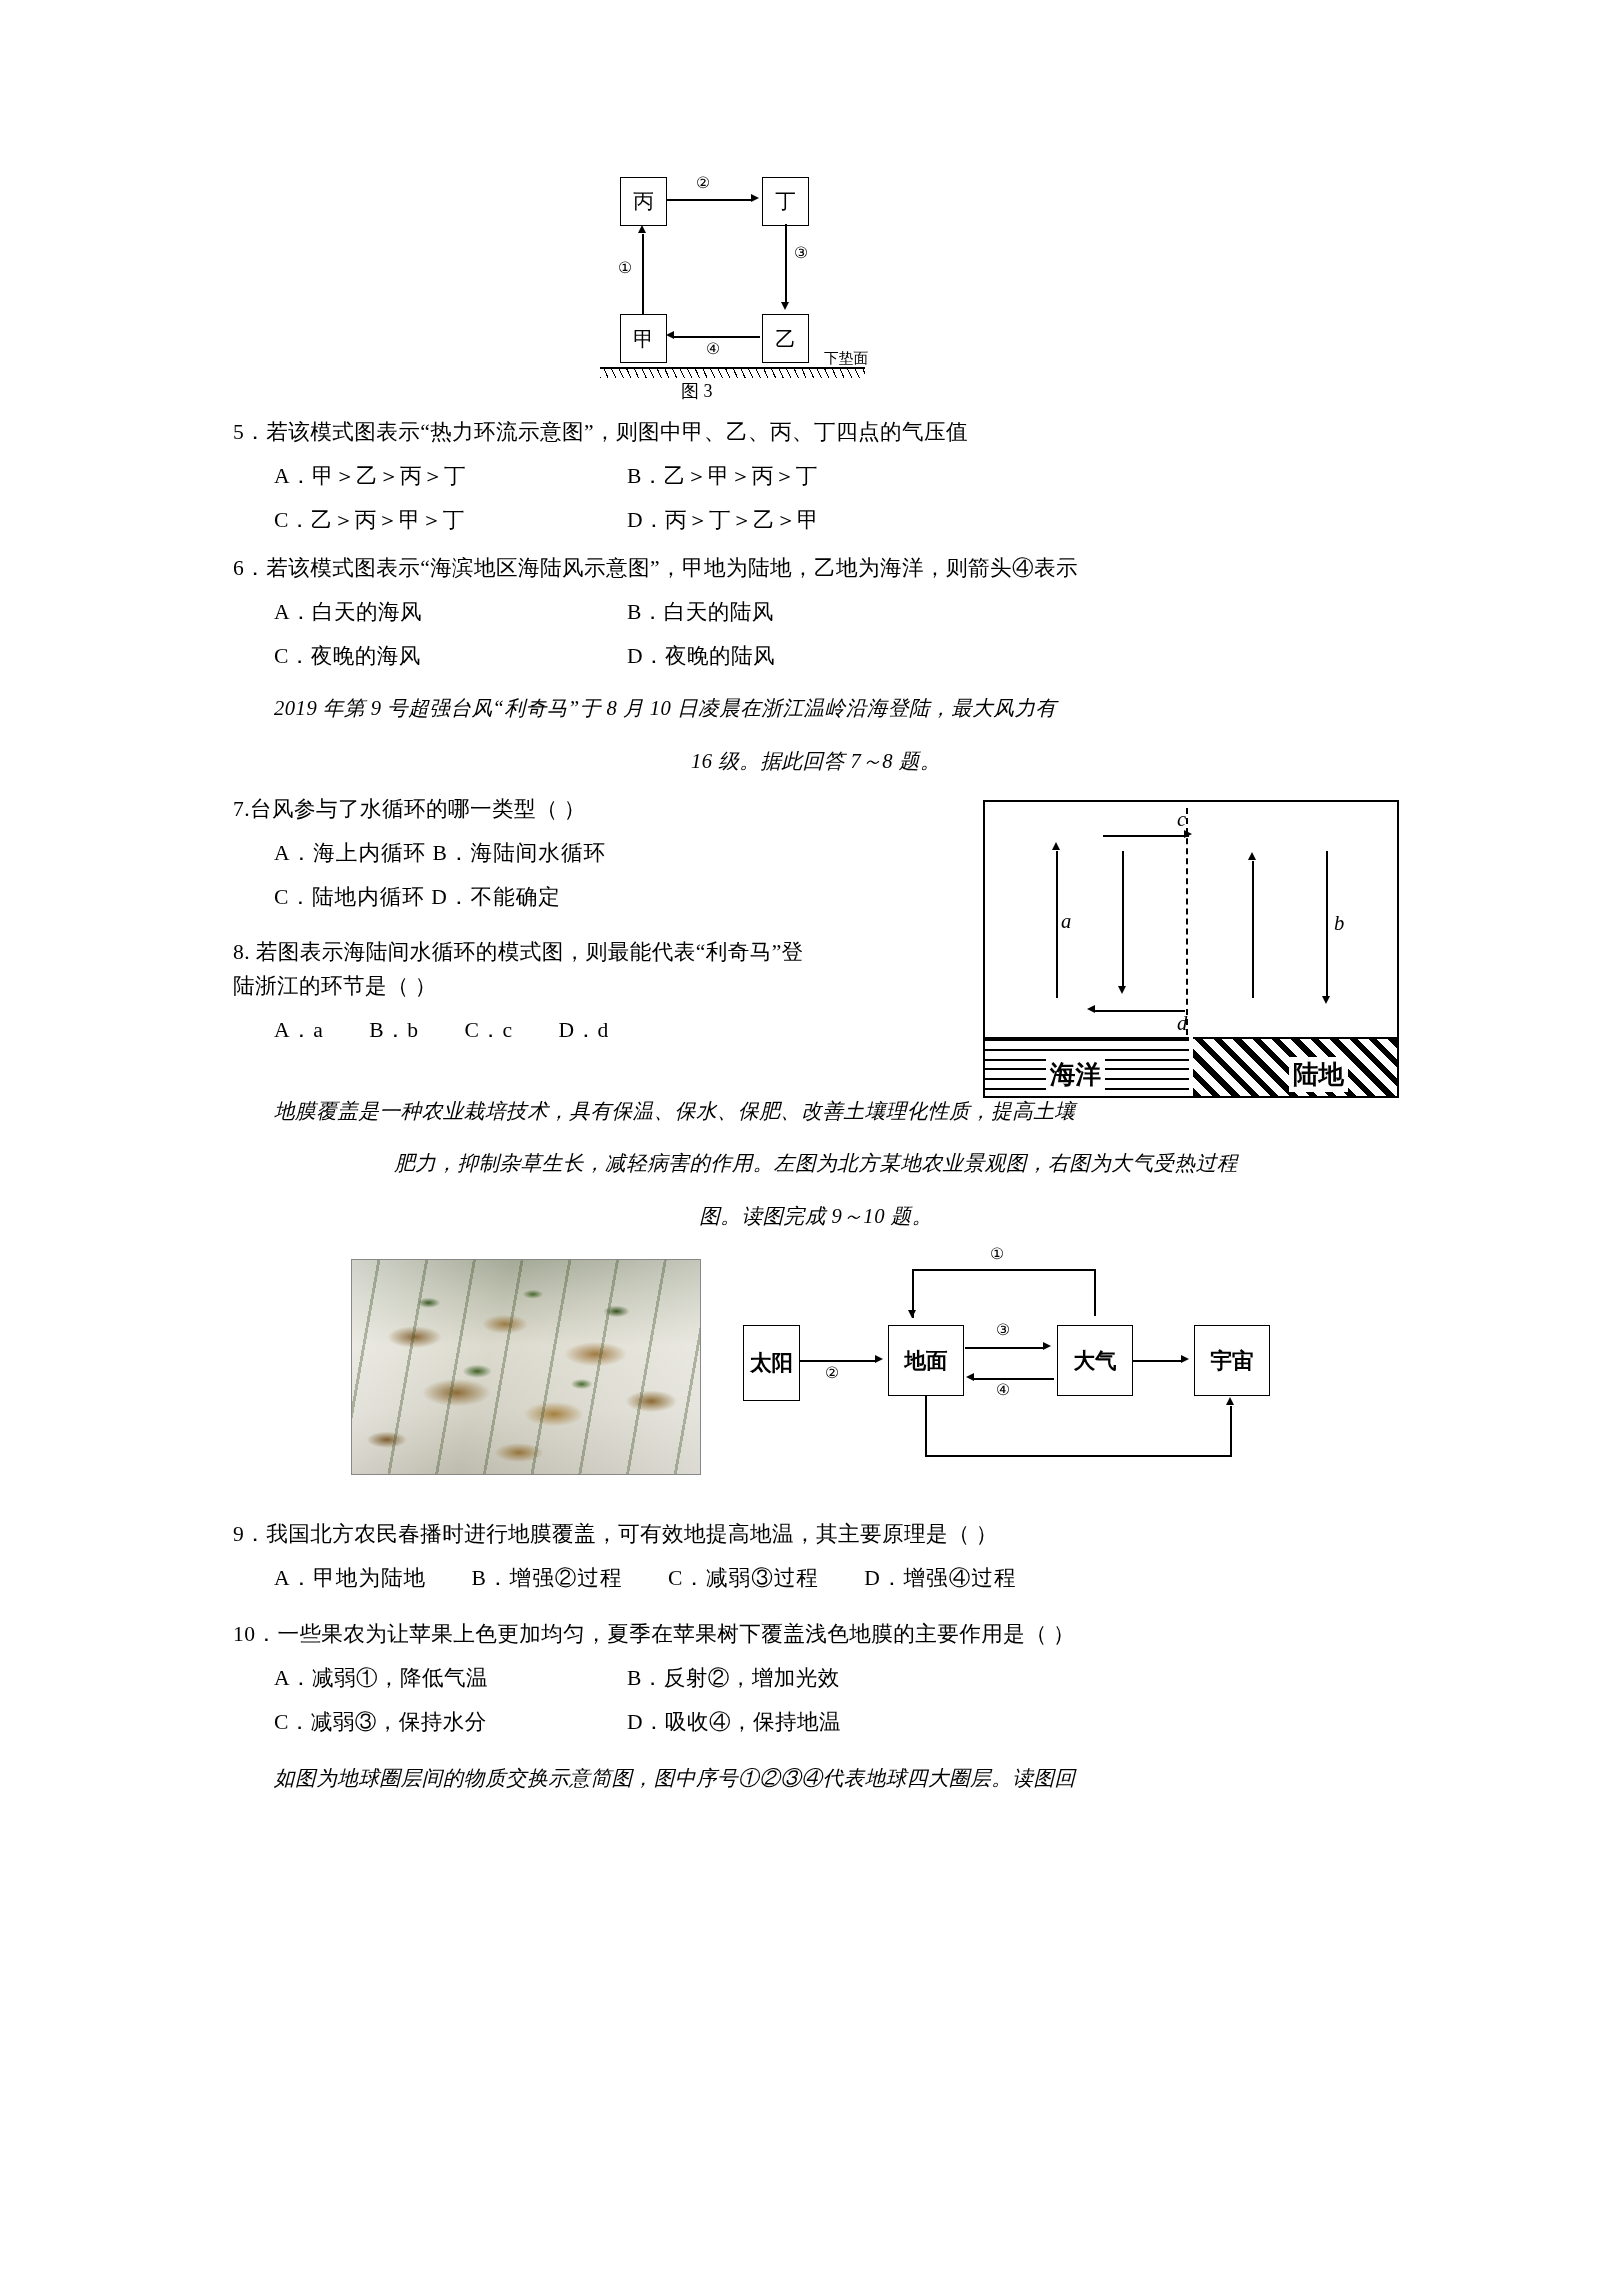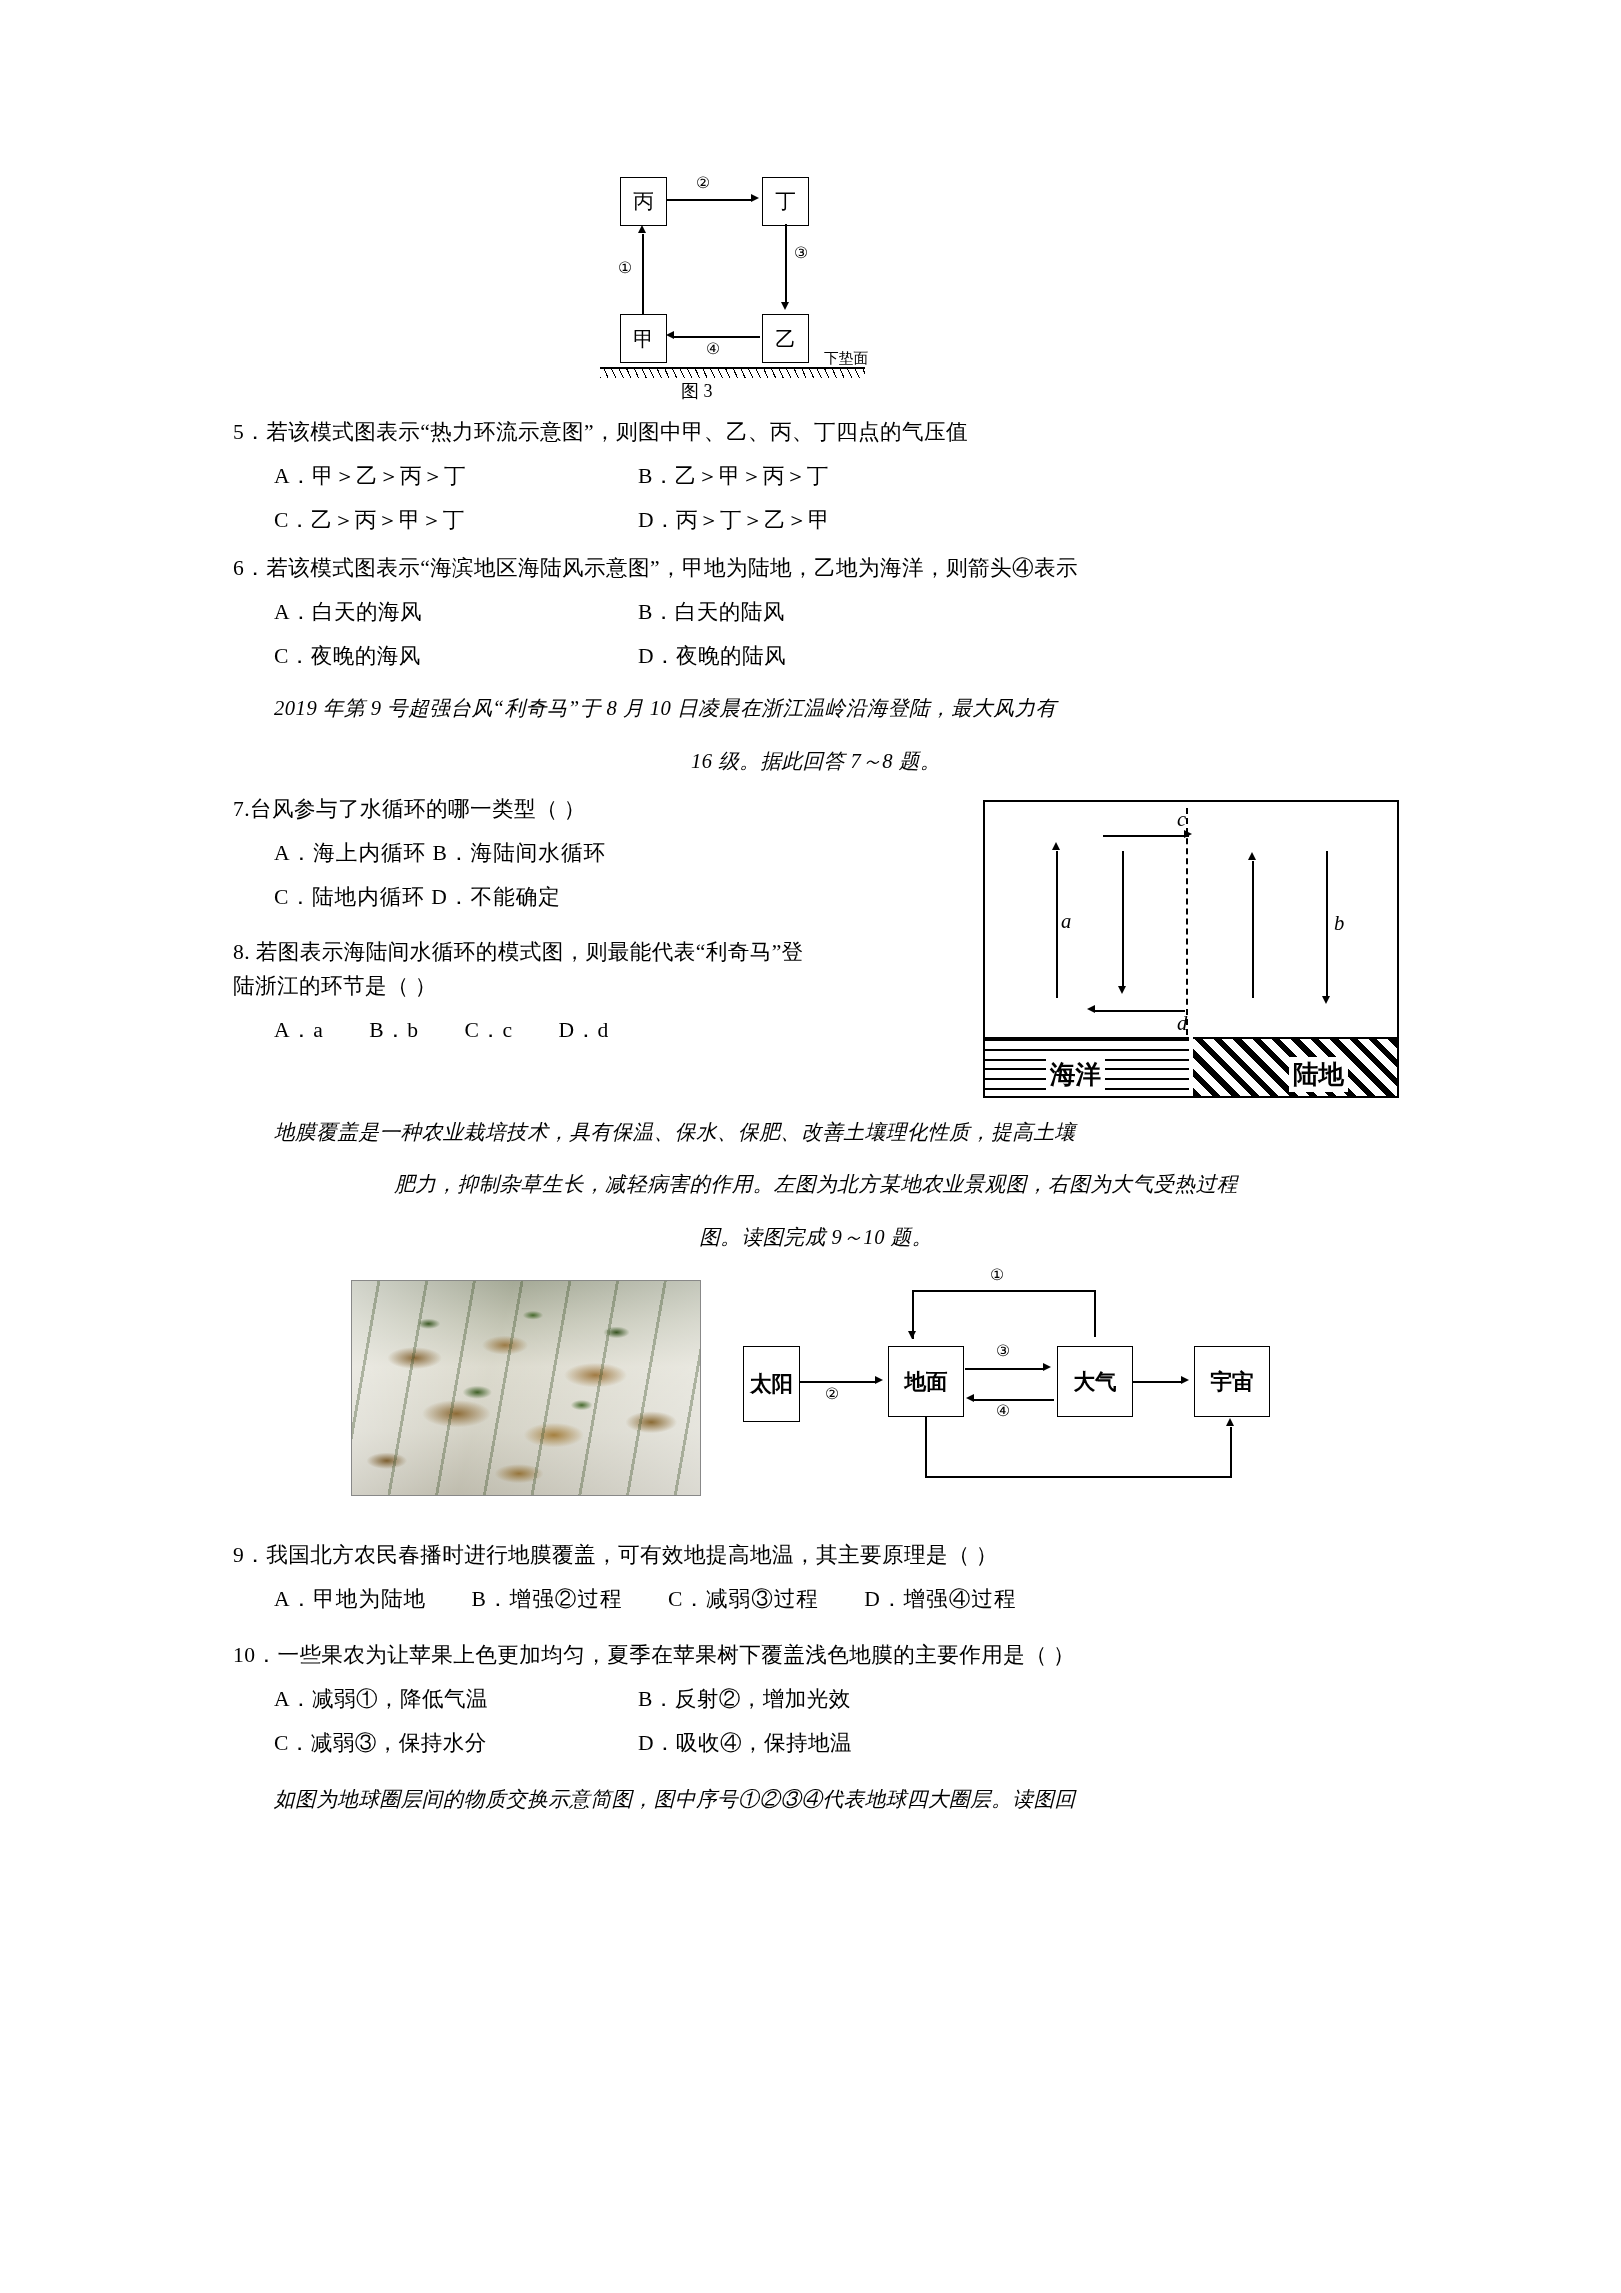"B．乙＞甲＞丙＞丁" .opt-b { margin-left: 11px -> none }
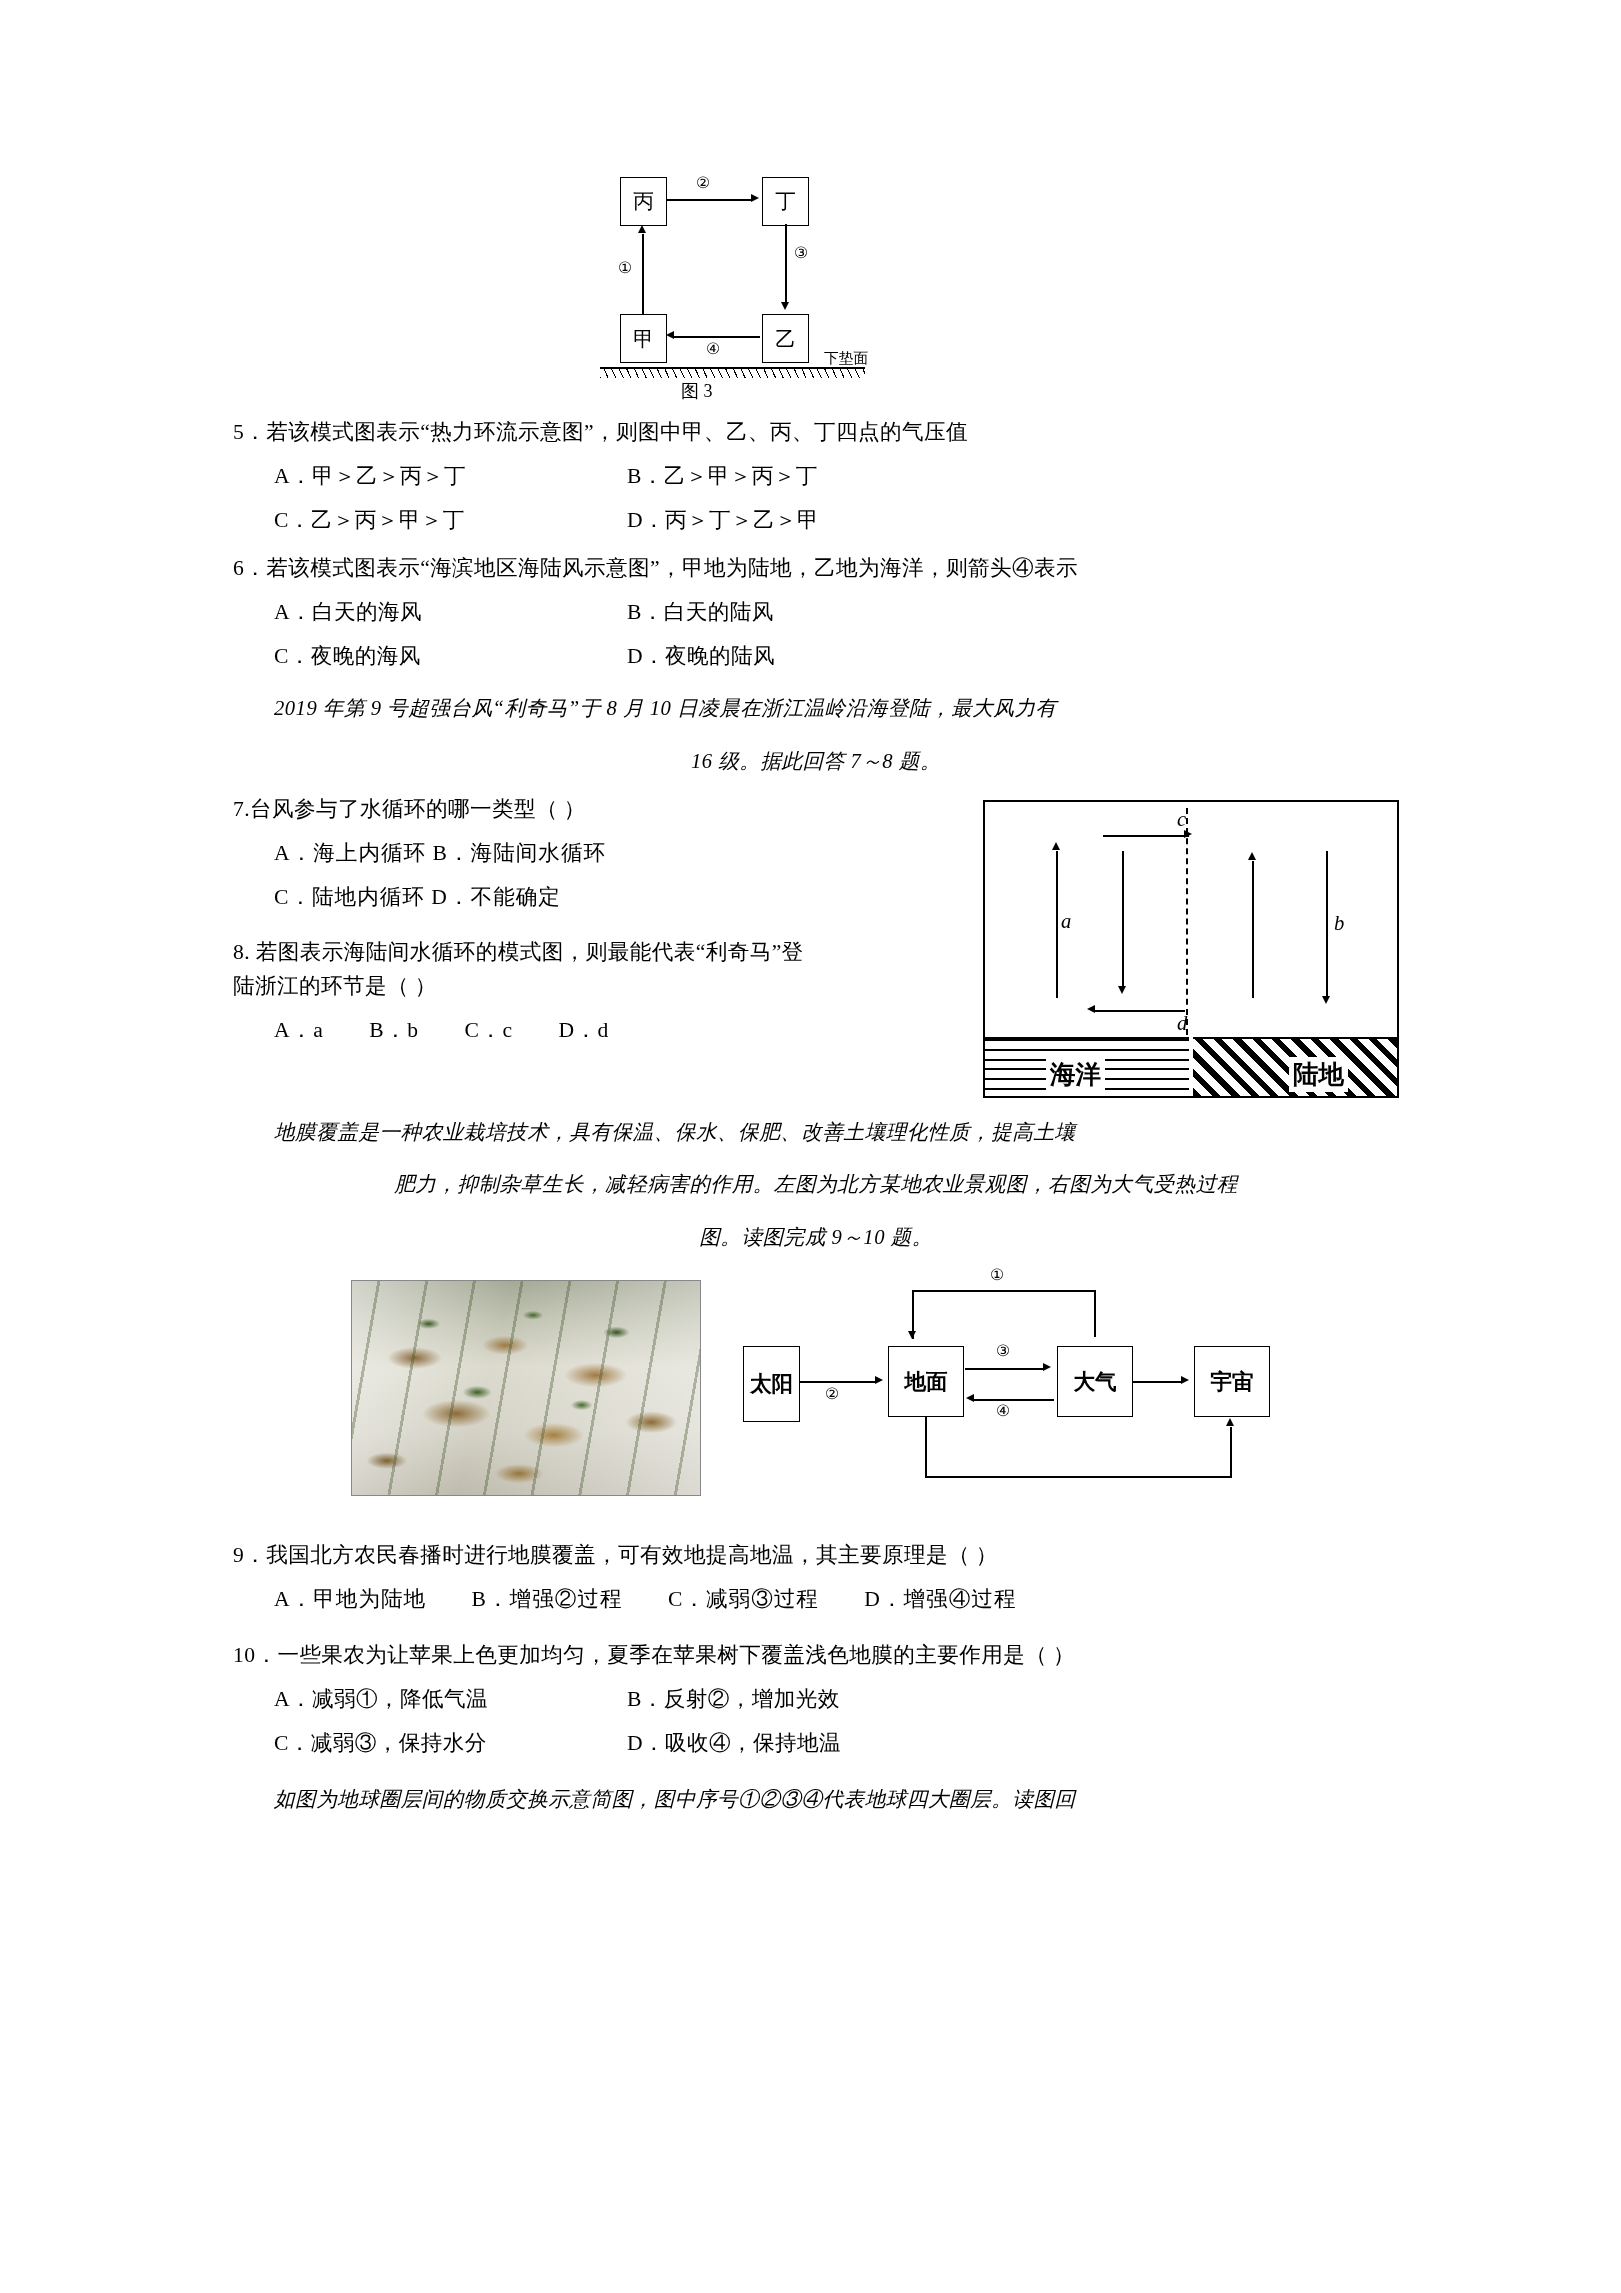"地膜覆盖是一种农业栽培技术，具有保温、保水、保肥、改善土壤理化性质，提高土壤" div.para-italic { margin-top: 28px -> 7px }
